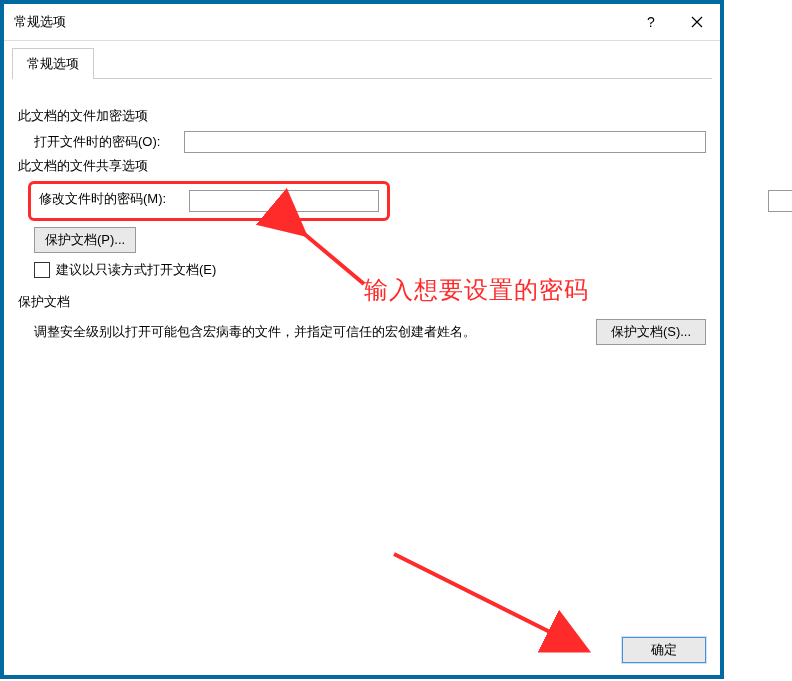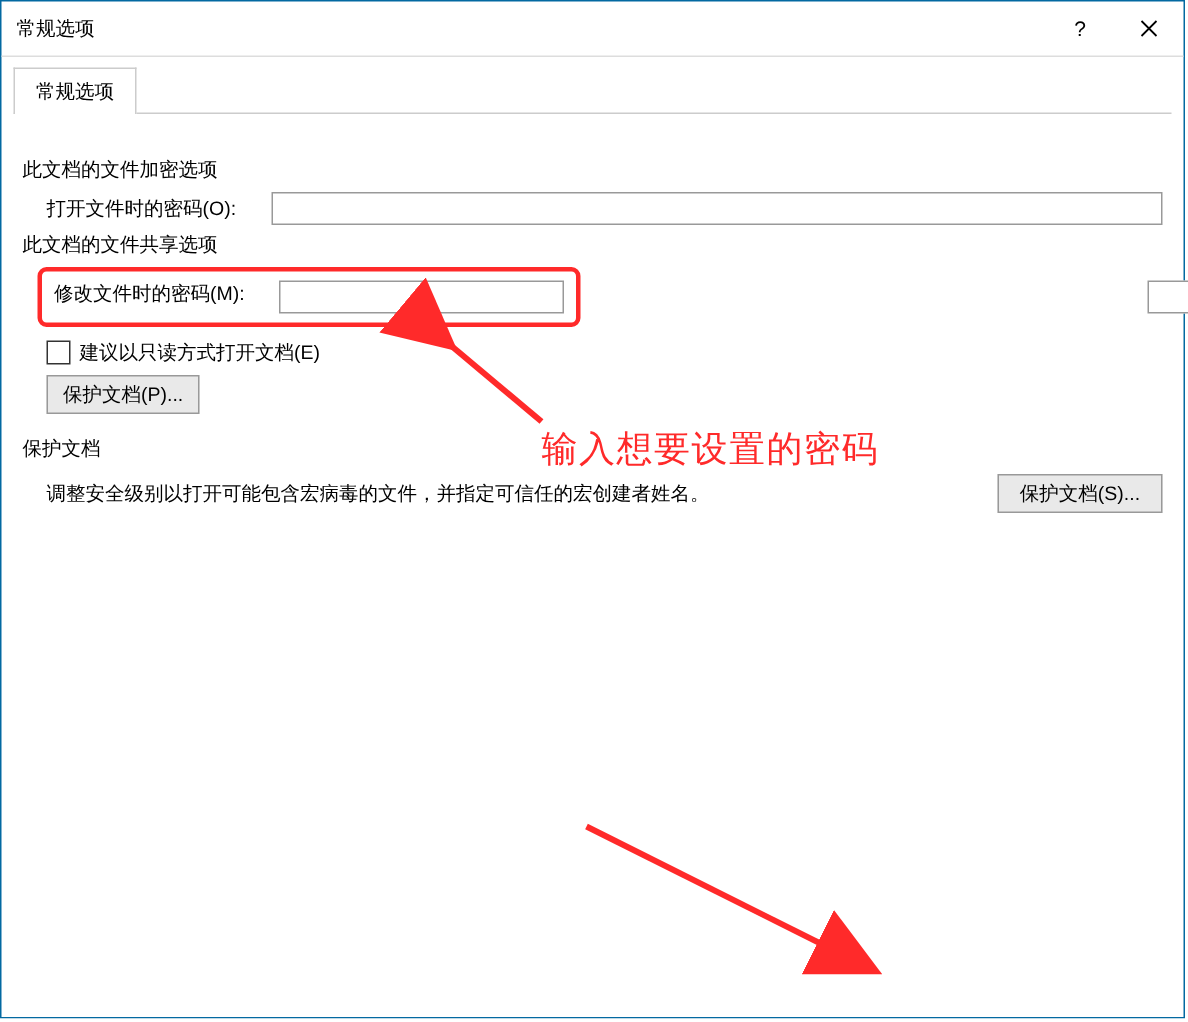"常规选项" .window { border: 1px solid #0369a1 -> 4px solid #0369a1; width: 790px -> 724px }
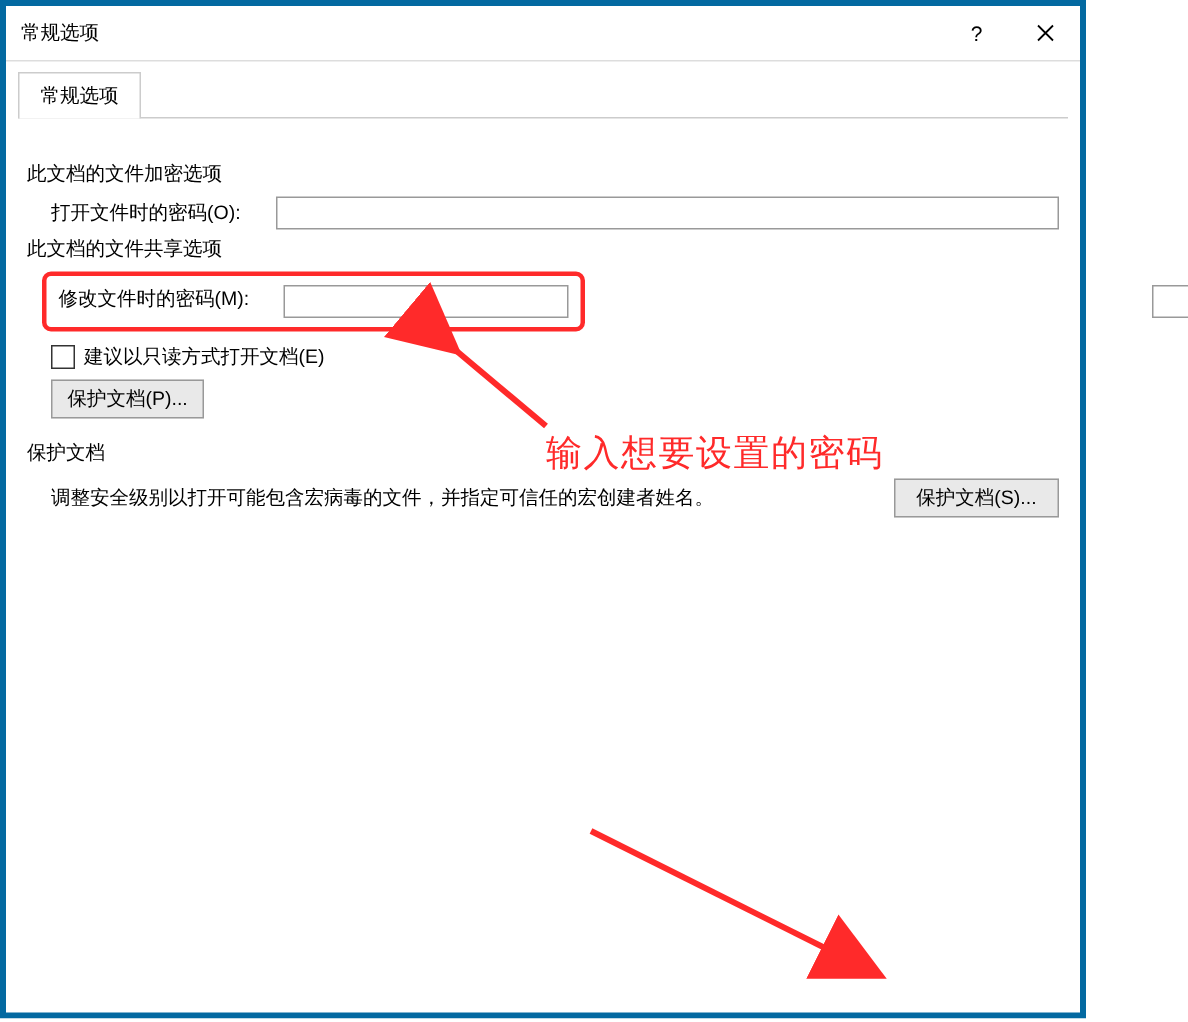"建议以只读方式打开文档(E)" div.row { order: before "保护文档(P)..." -> after "保护文档(P)..." }
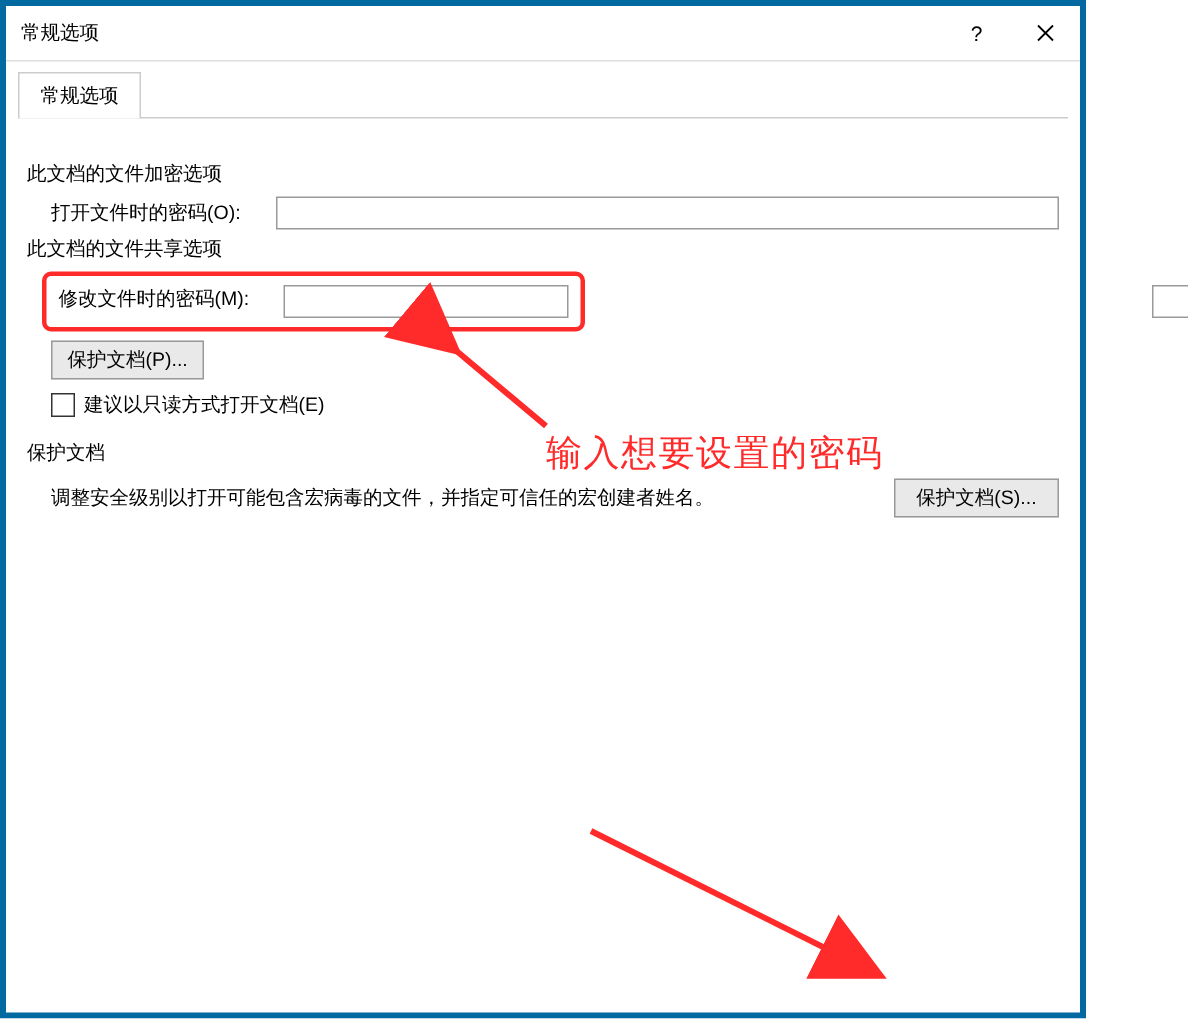"输入想要设置的密码" div.annot-text { top: 282px -> 270px }
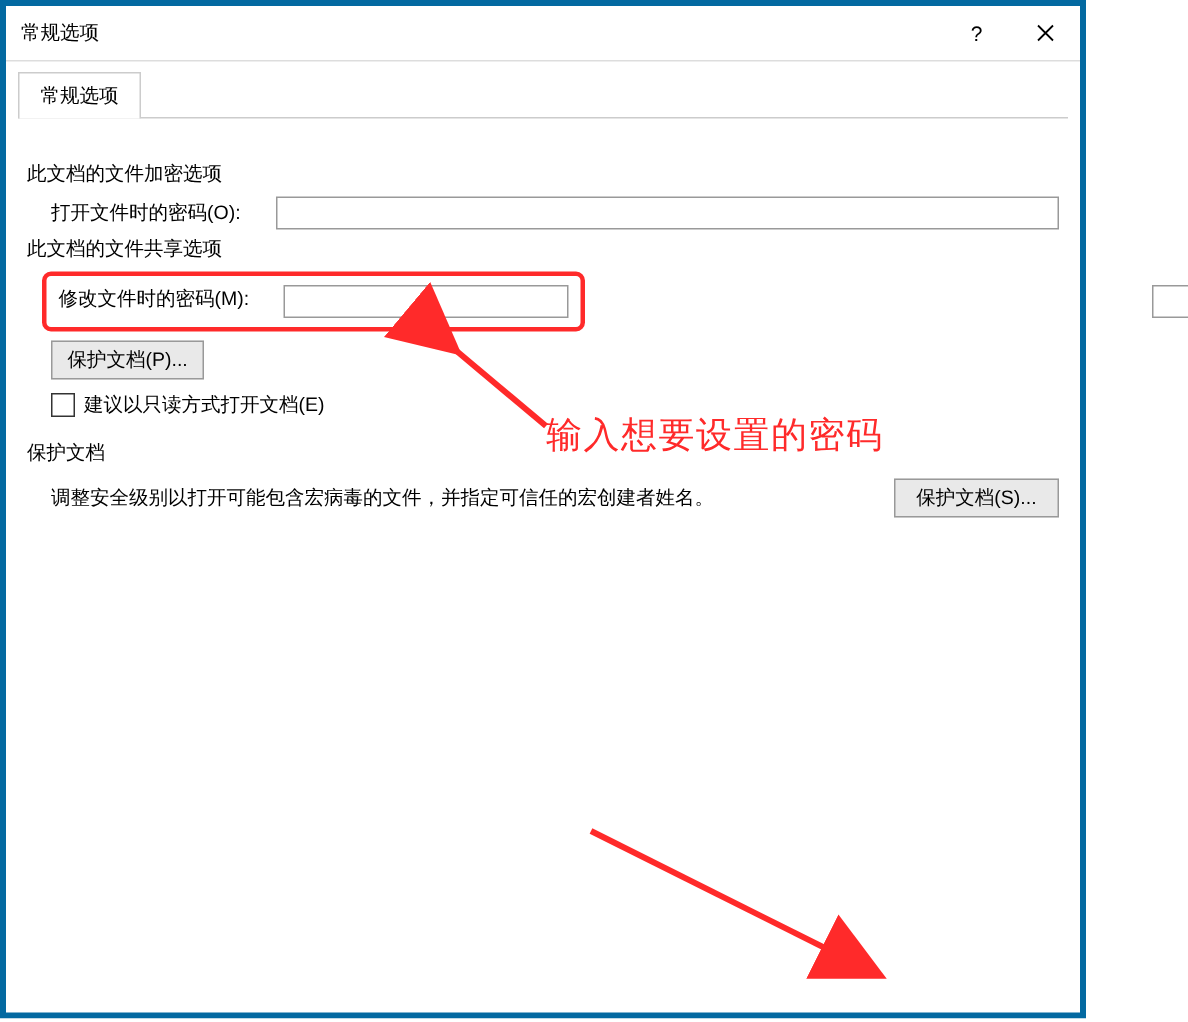"确定" button.btn { html: none -> <button>确定</button> }
